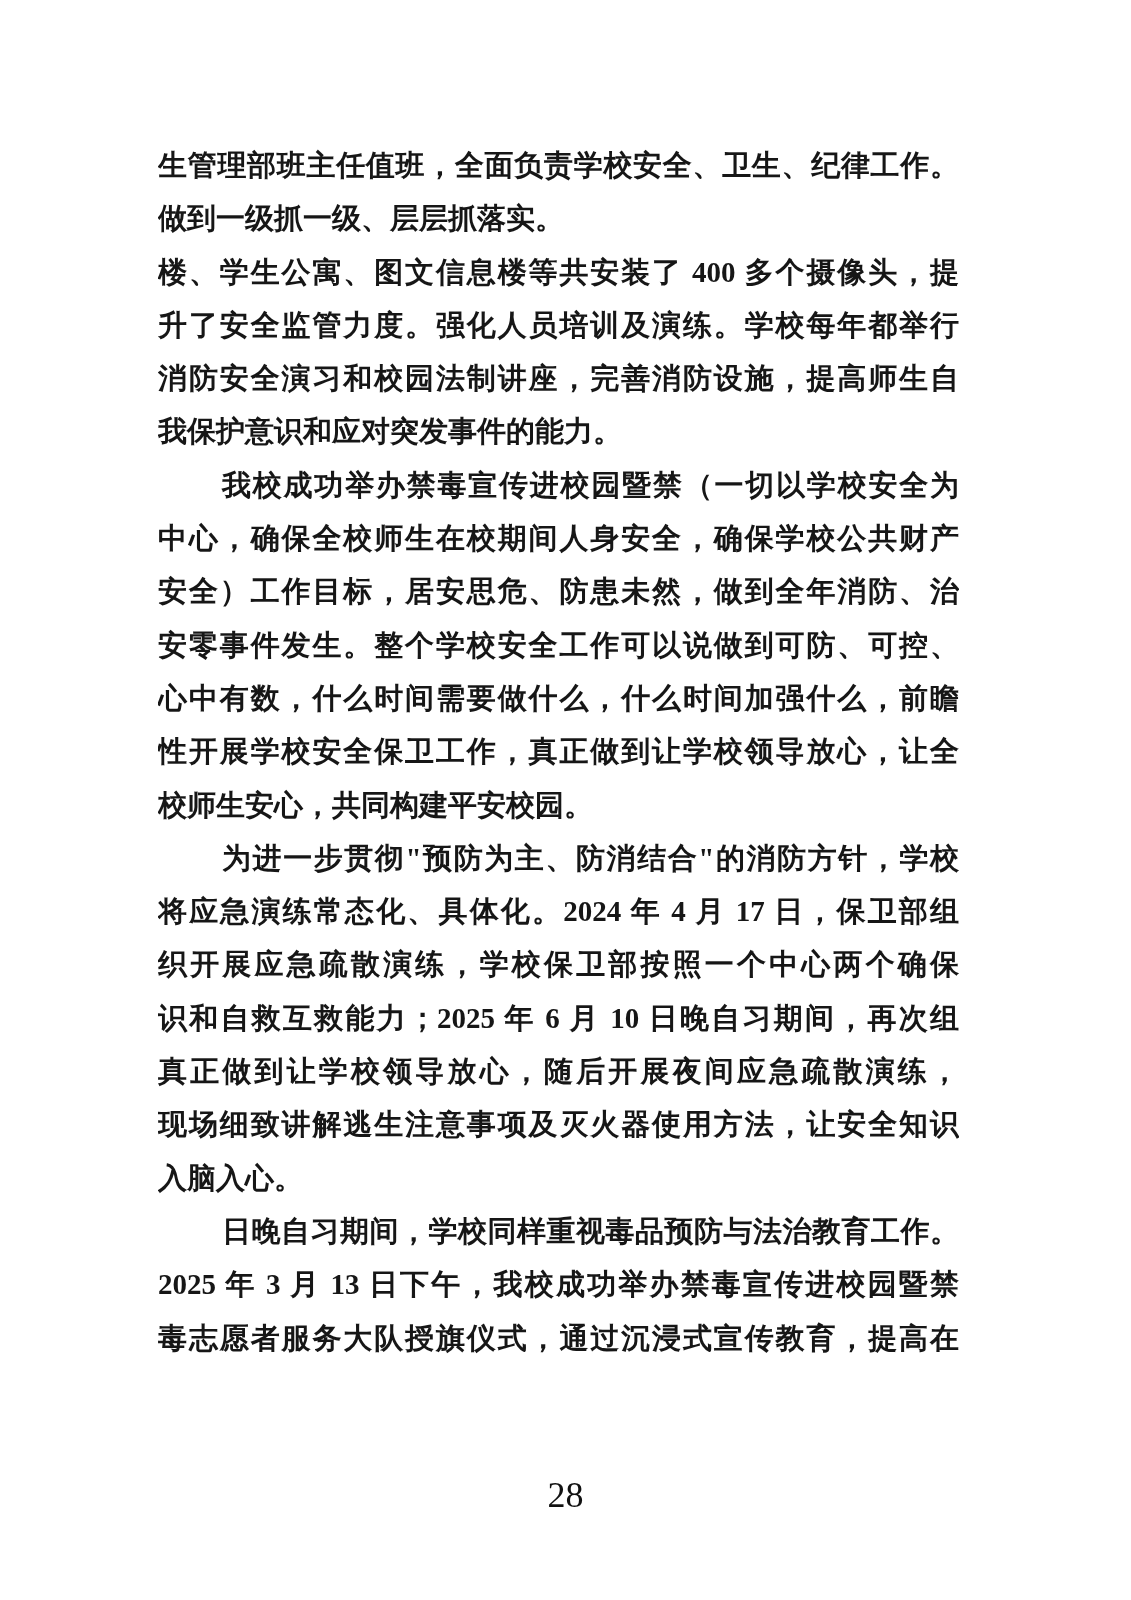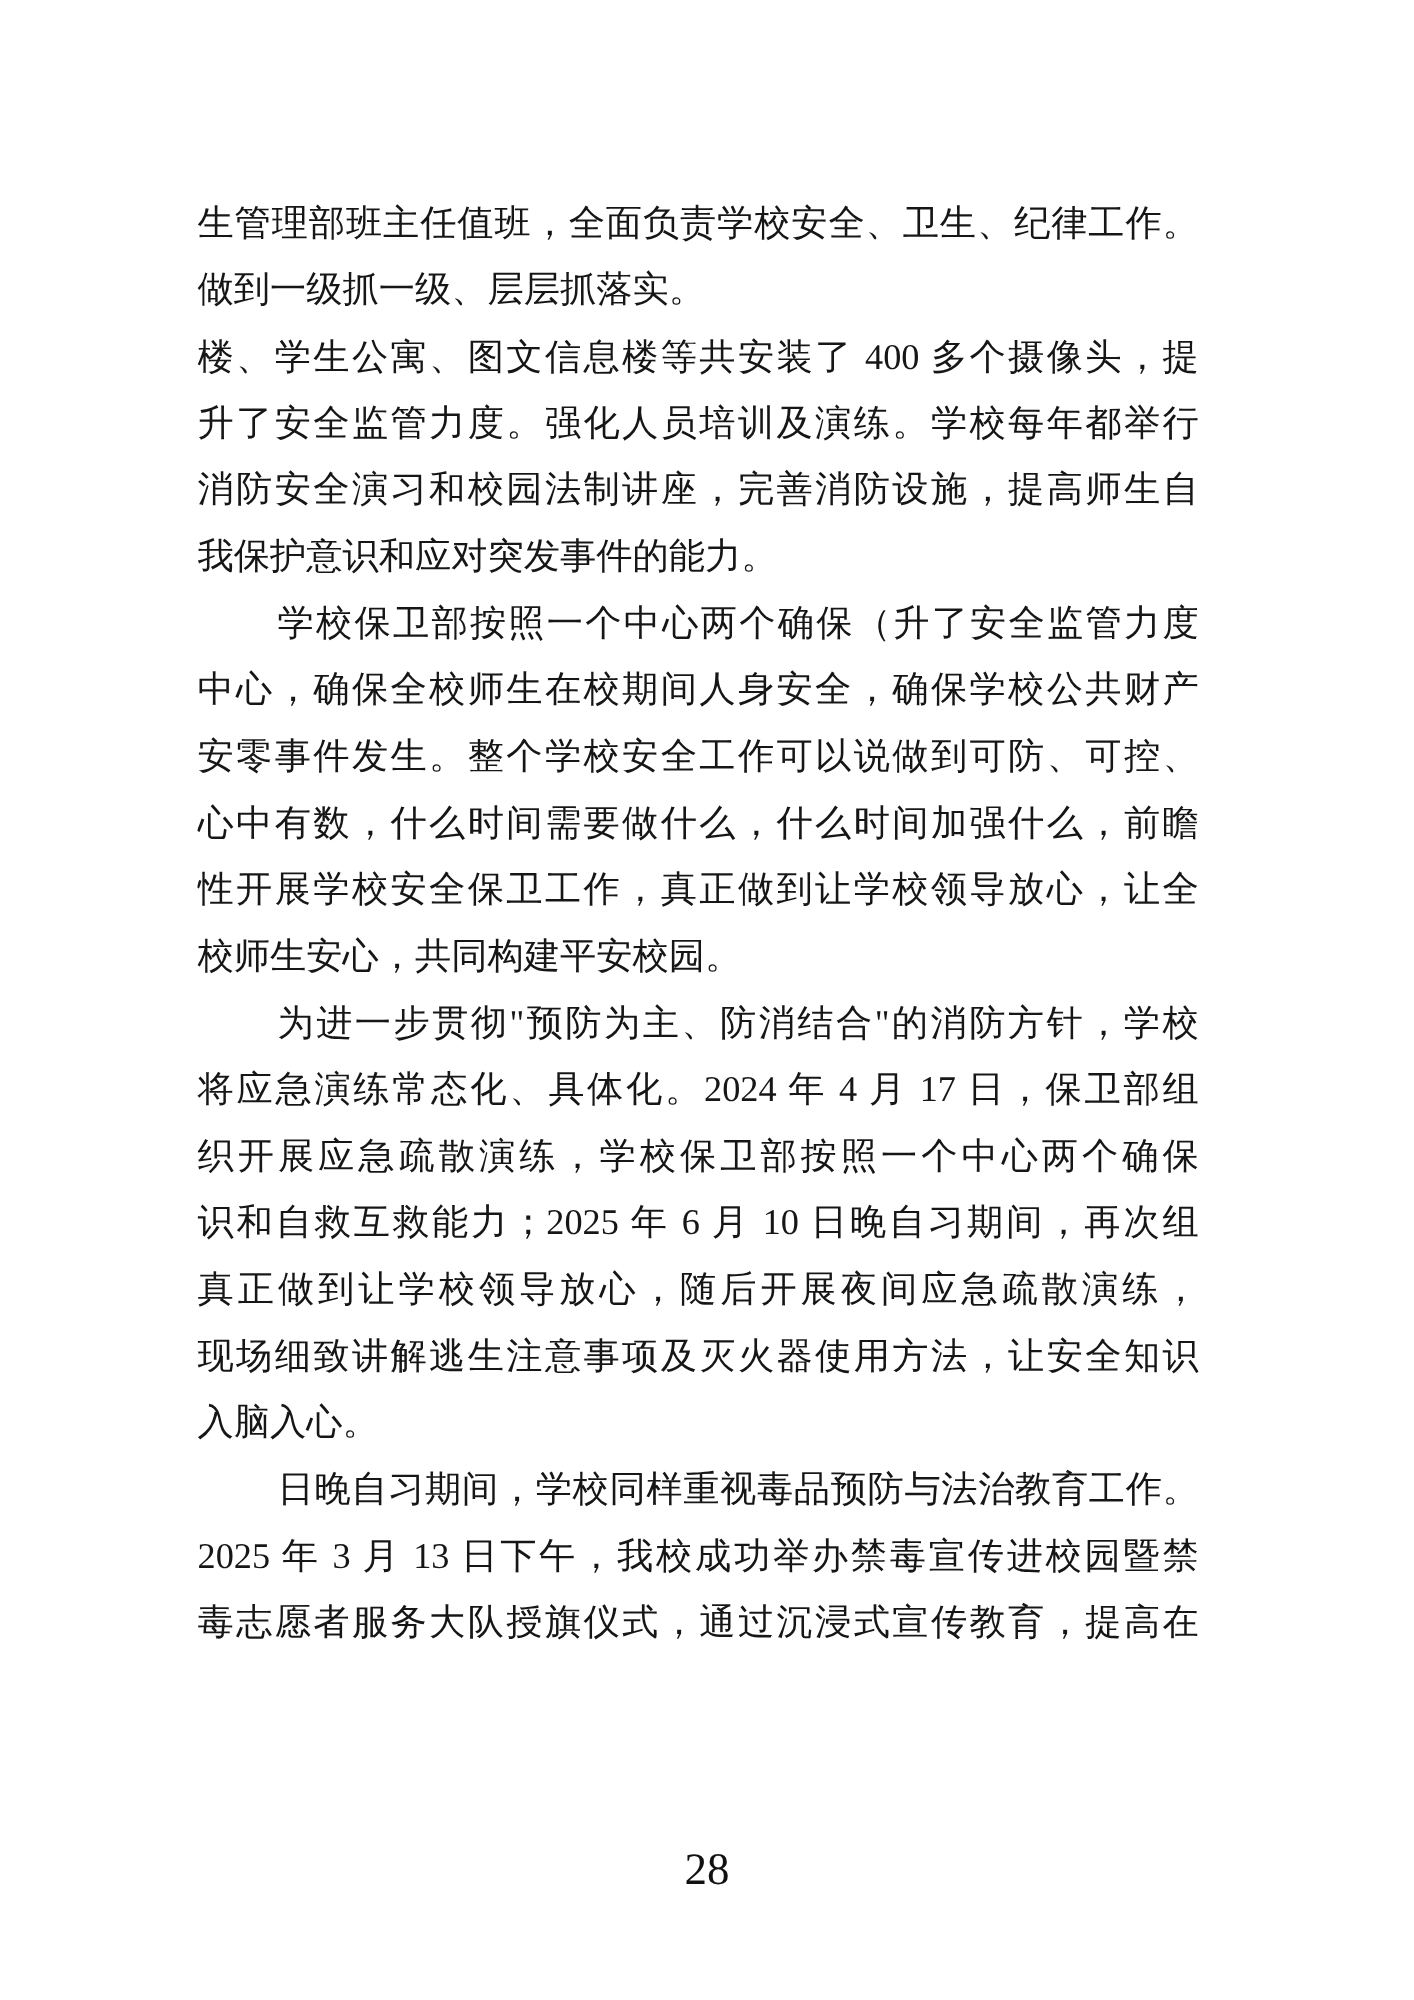"生管理部班主任值班，全面负责学校安全、卫生、纪律工作。" .text-block { font-weight: none -> bold; top: 153px -> 139px }
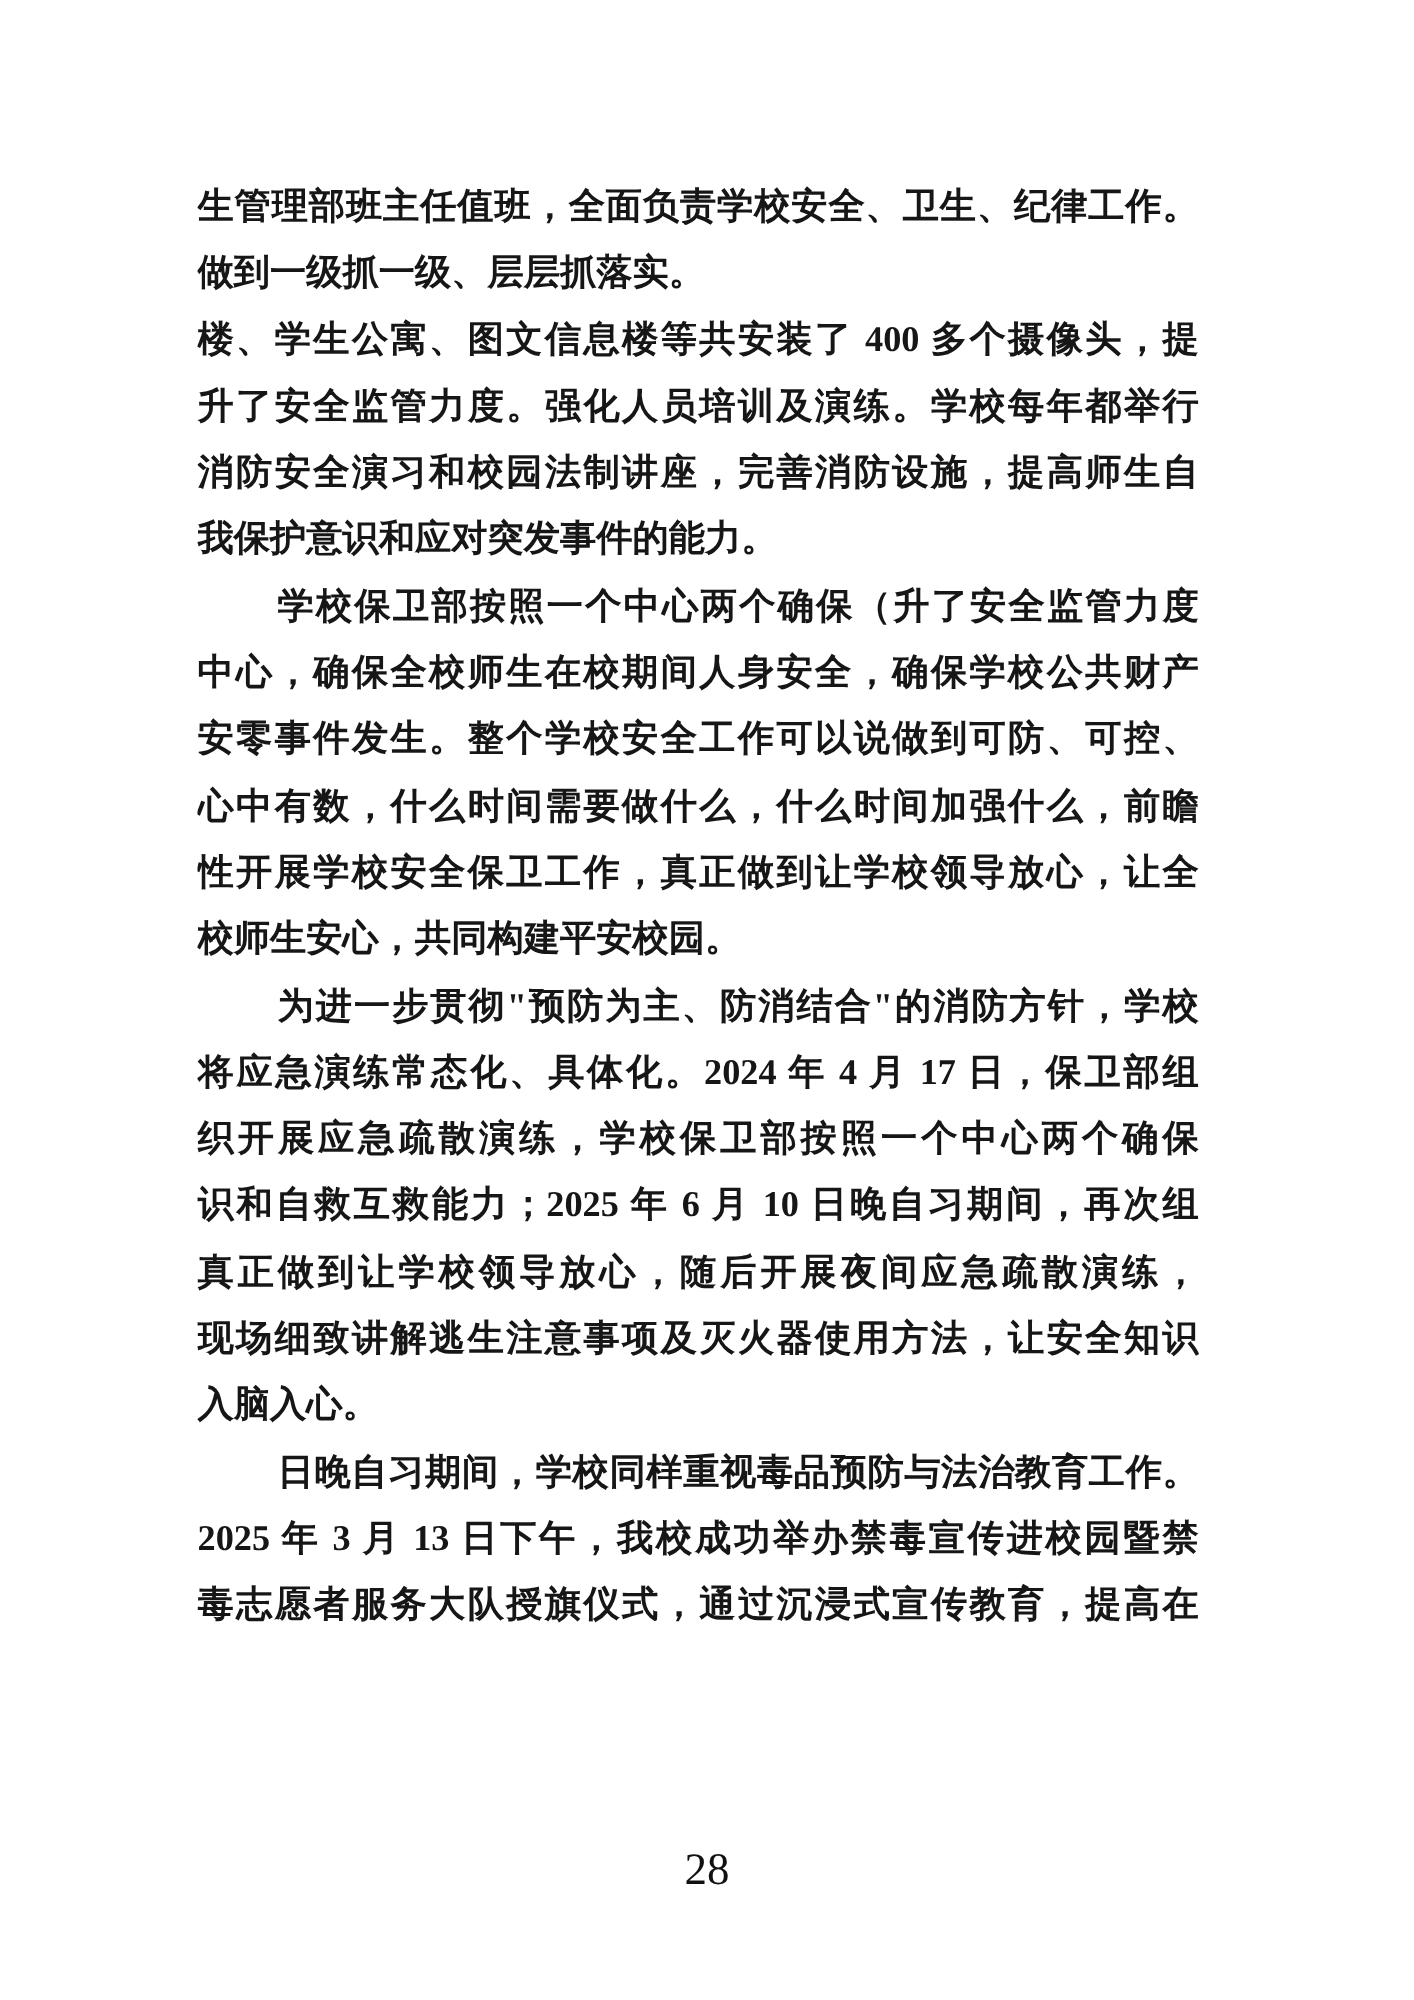"学校保卫部按照一个中心两个确保（升了安全监管力度" div.line { text: 学校保卫部按照一个中心两个确保（升了安全监管力度 -> 我校成功举办禁毒宣传进校园暨禁（一切以学校安全为 }
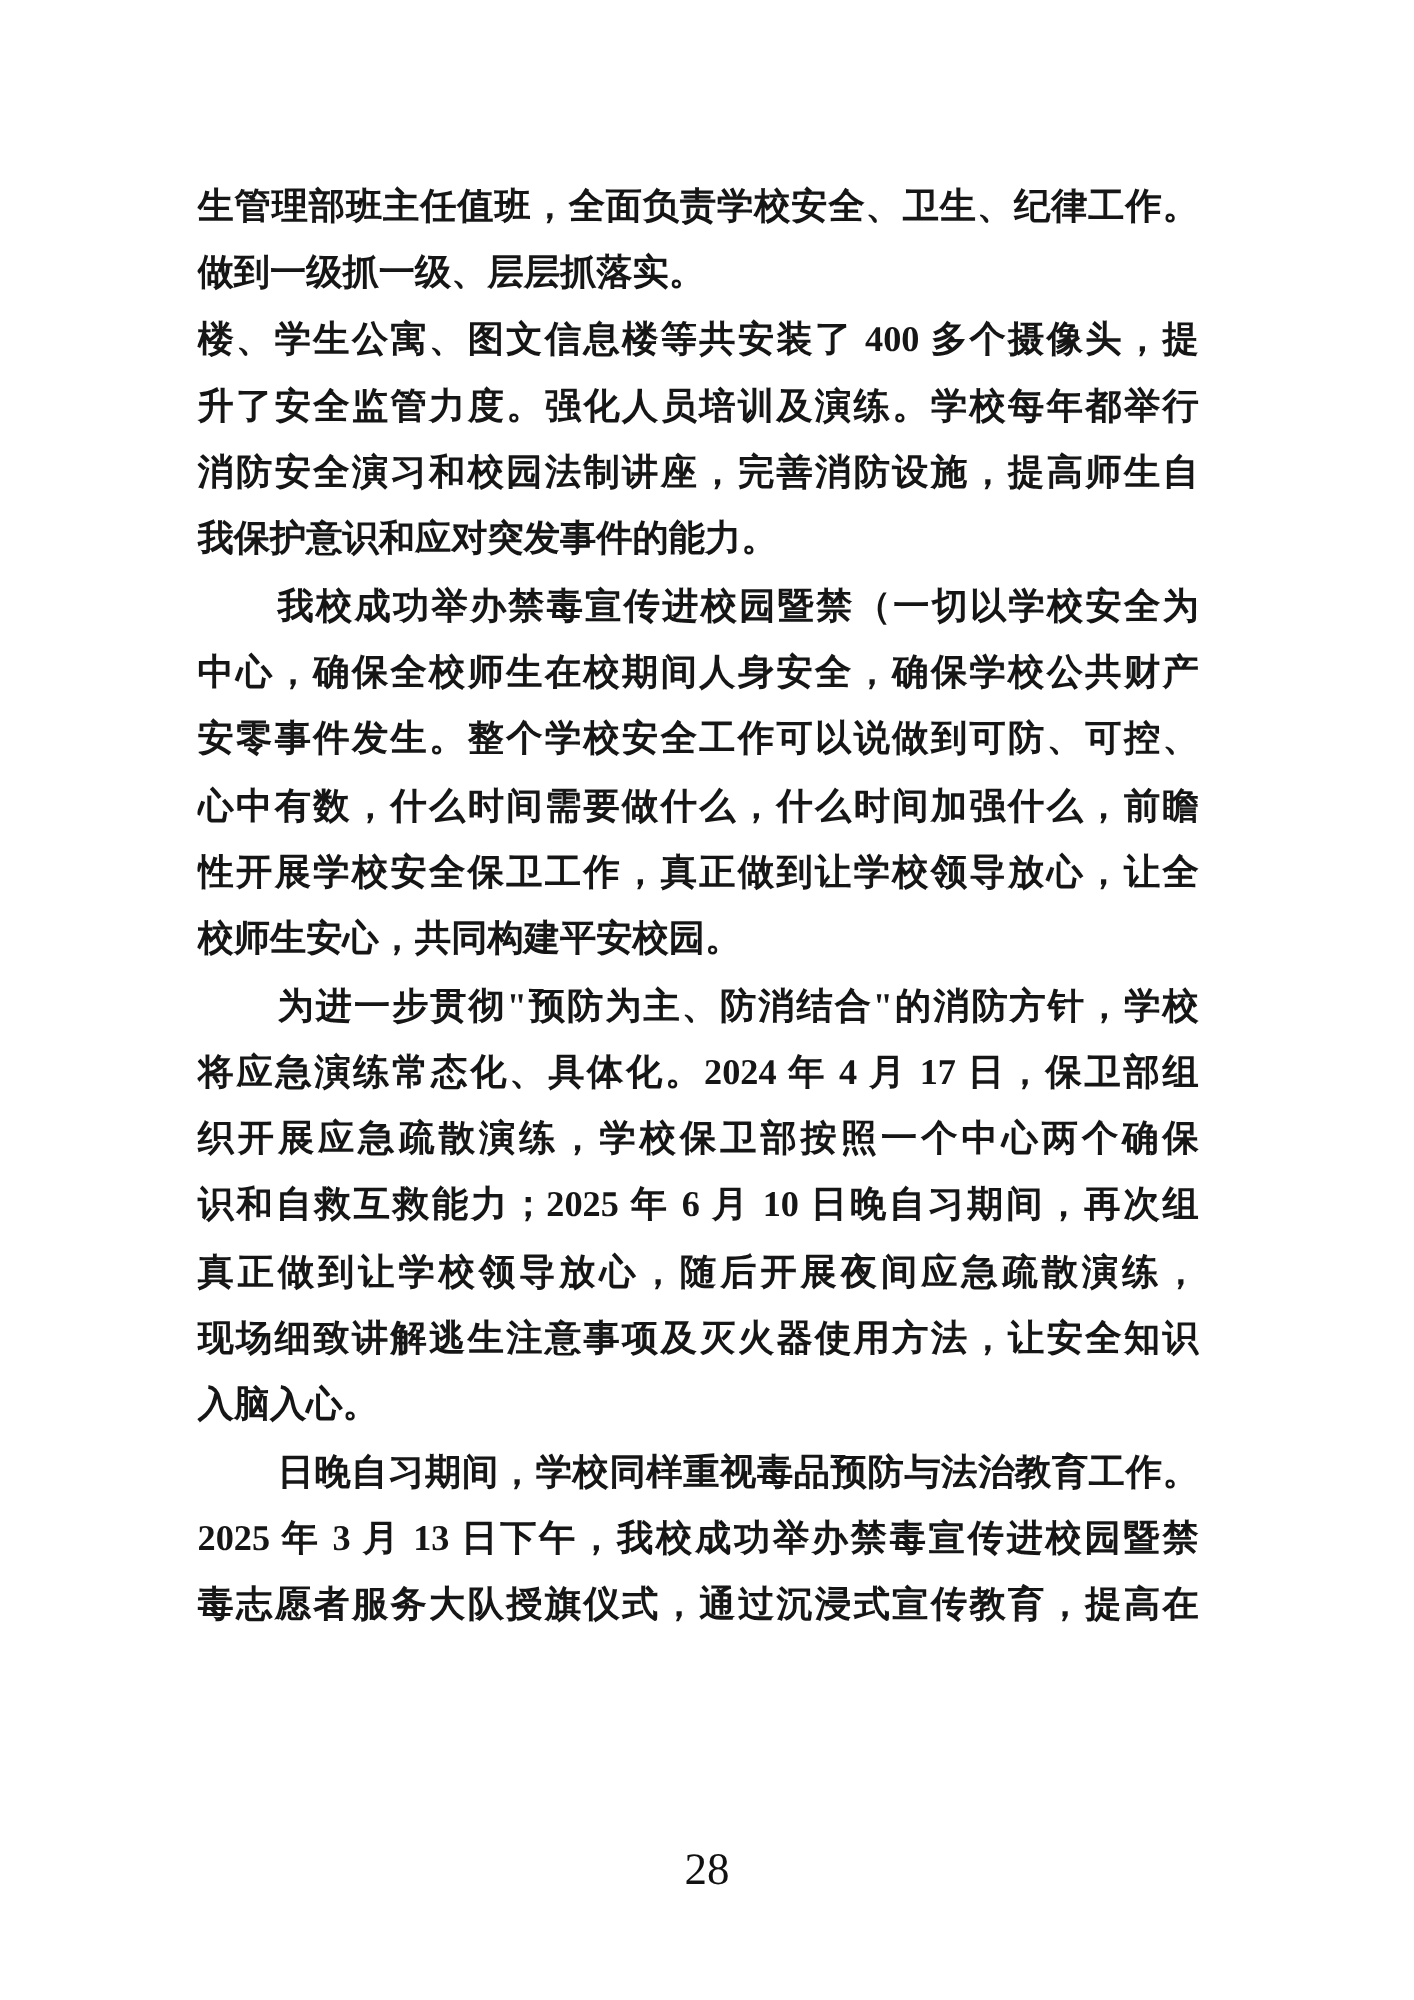"安全）工作目标，居安思危、防患未然，做到全年消防、治" div.line { html: none -> <div>安全）工作目标，居安思危、防患未然，做到全年消防、治</div> }
